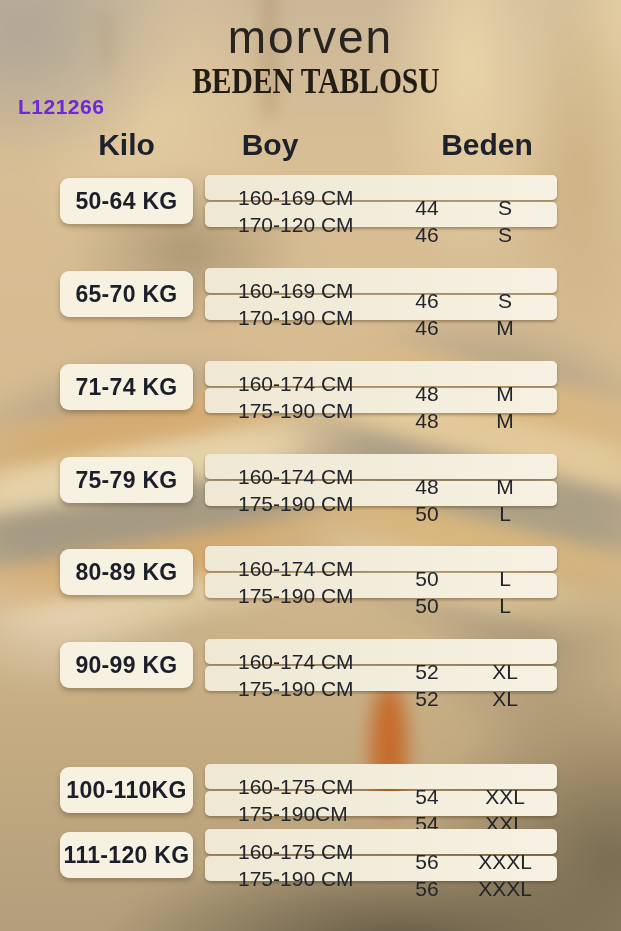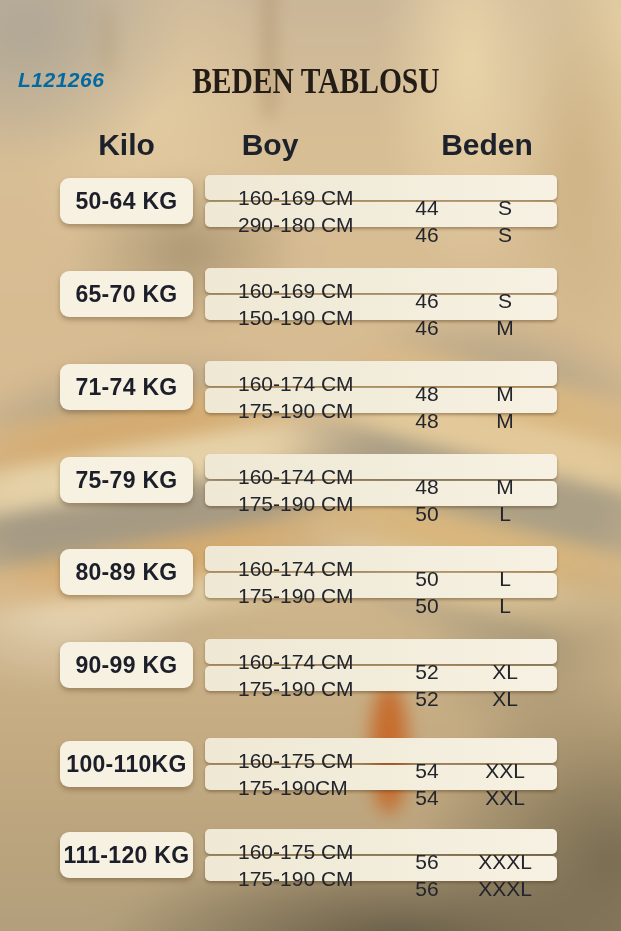"morven" div.brand { html: none -> <div>morven</div> }
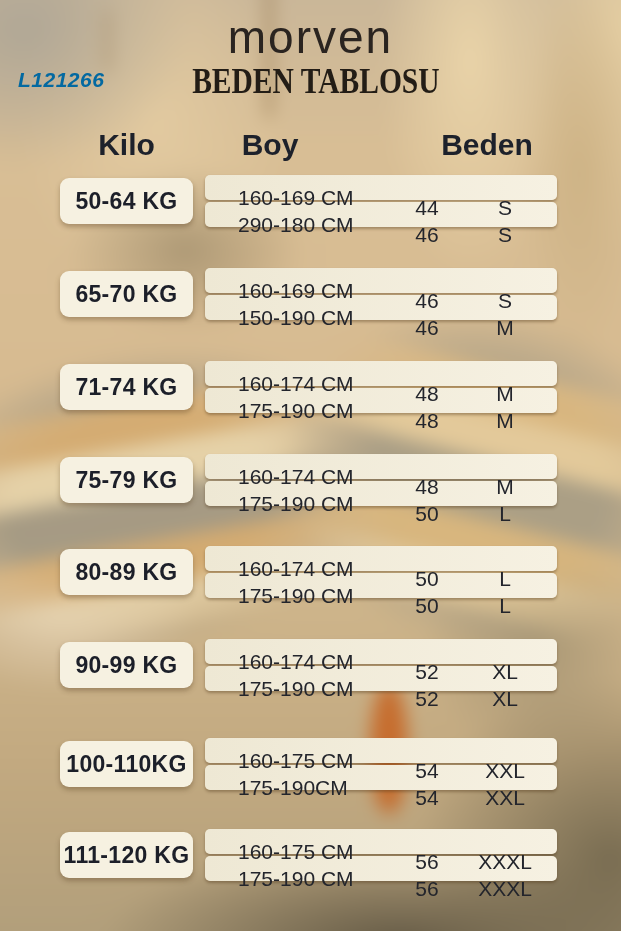"L121266" .code { color: #0369a1 -> #6d28d9; font-style: italic -> none; top: 68px -> 95px }
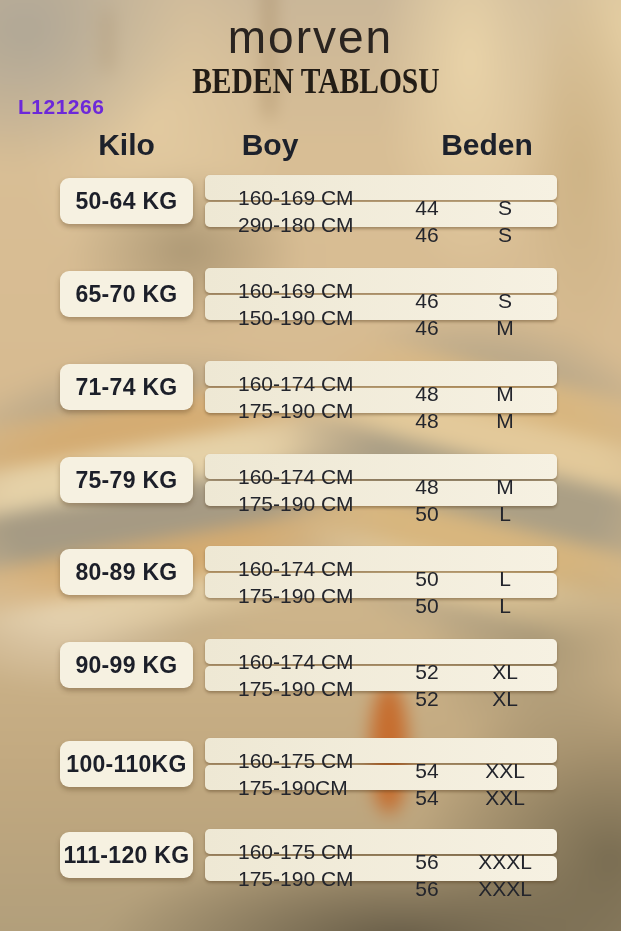"290-180 CM" span.cell-height { text: 290-180 -> 170-120 }
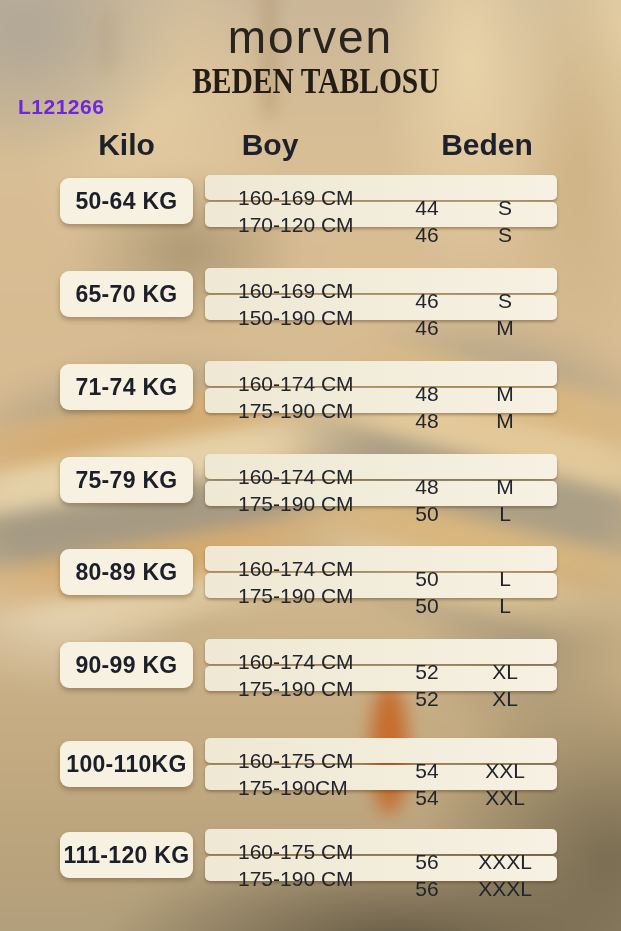"150-190 CM" span.cell-height { text: 150-190 -> 170-190 }
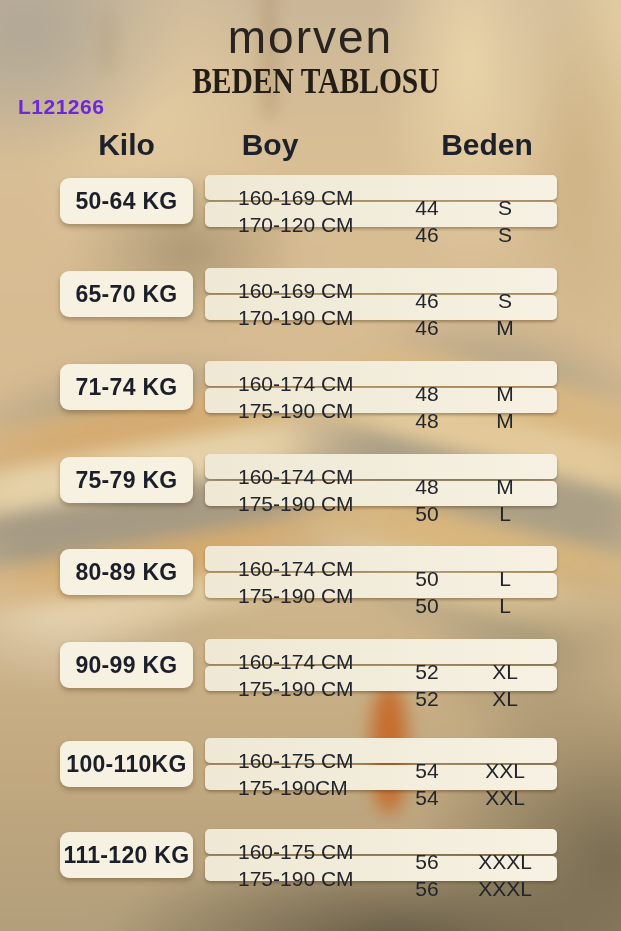"100-110KG" div.group { top: 738px -> 764px }
